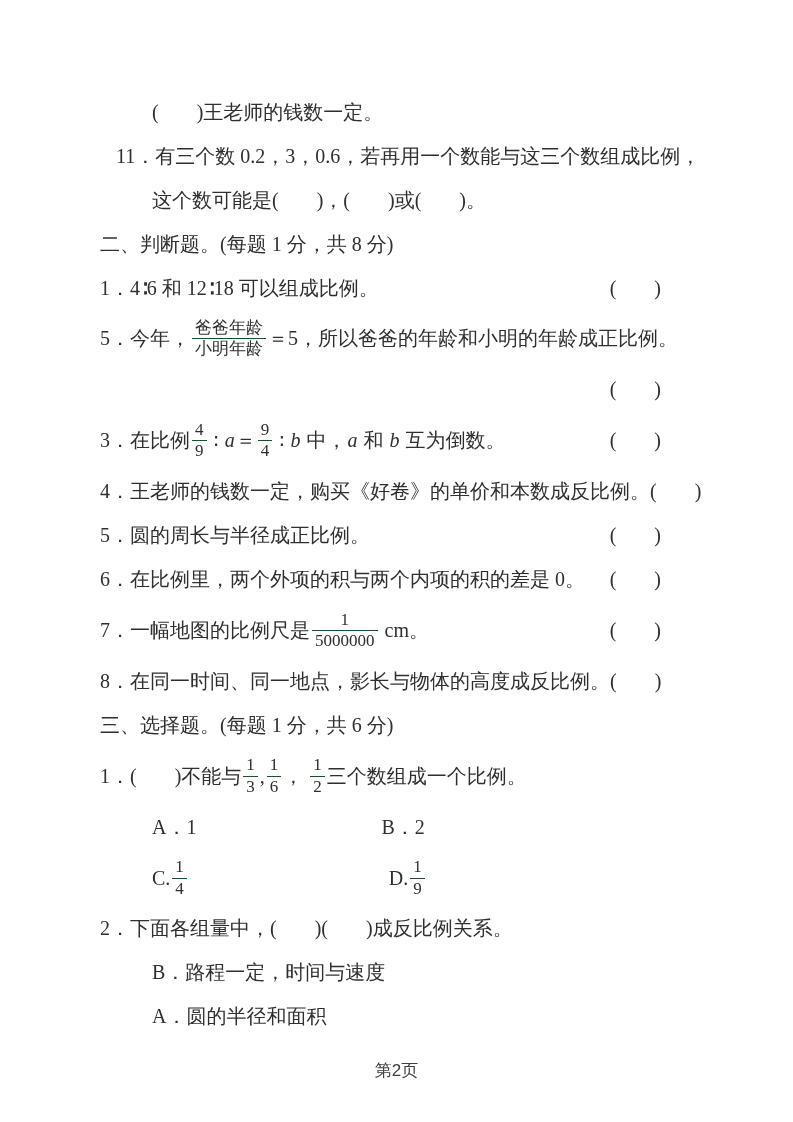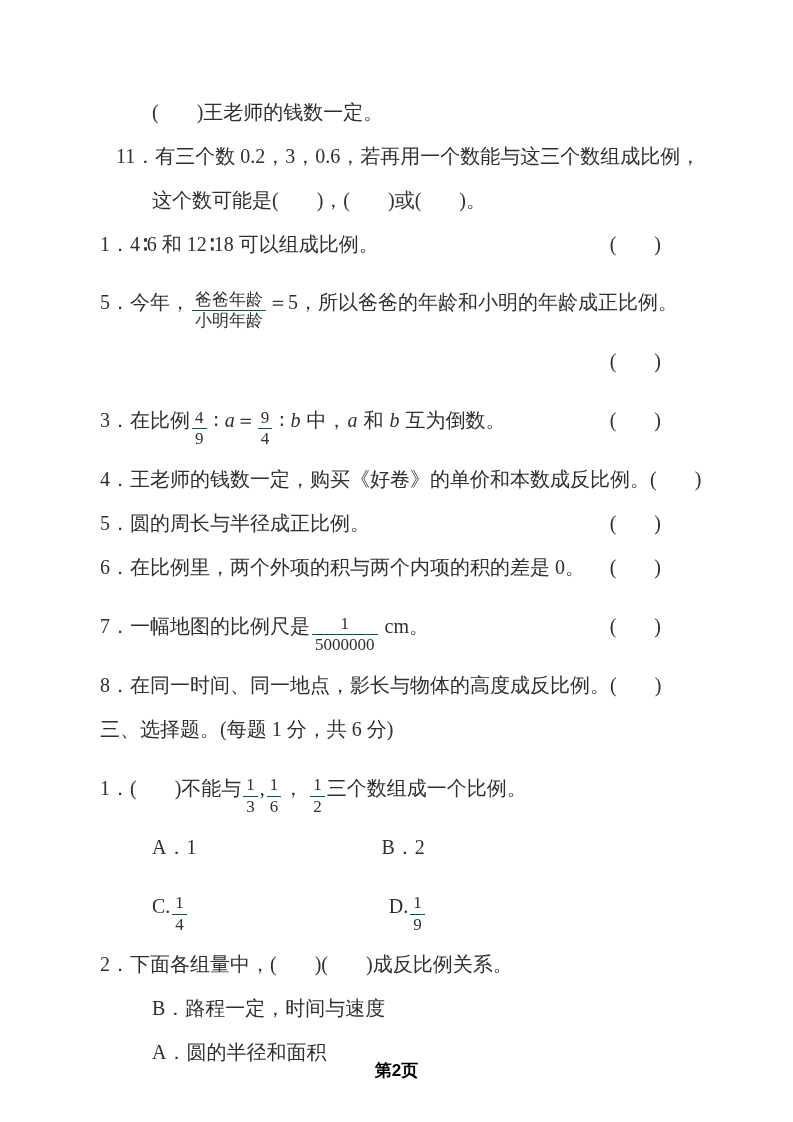"二、判断题。(每题 1 分，共 8 分)" div.doc-line { html: none -> <div> <span> <span>二、判断题。(每题 1 分，共 8 分)</span> </span> </div> }
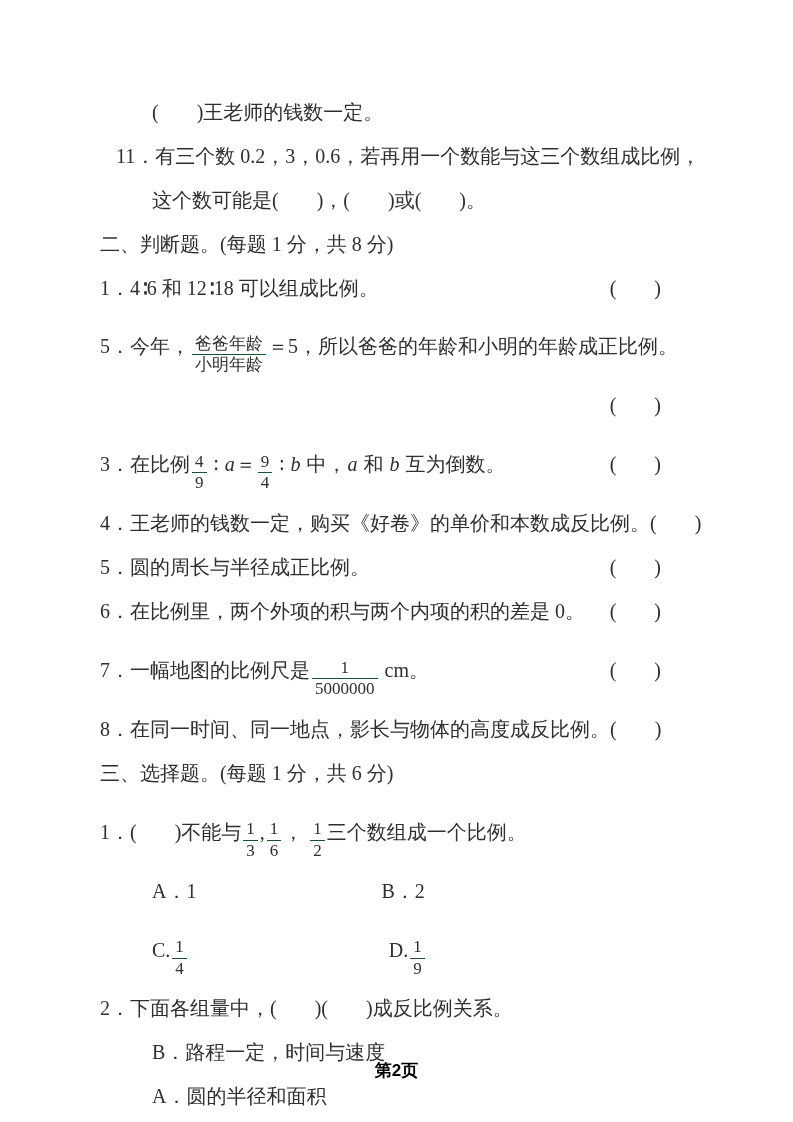"爸爸年龄" .frac .fn { margin-top: 16px -> none }
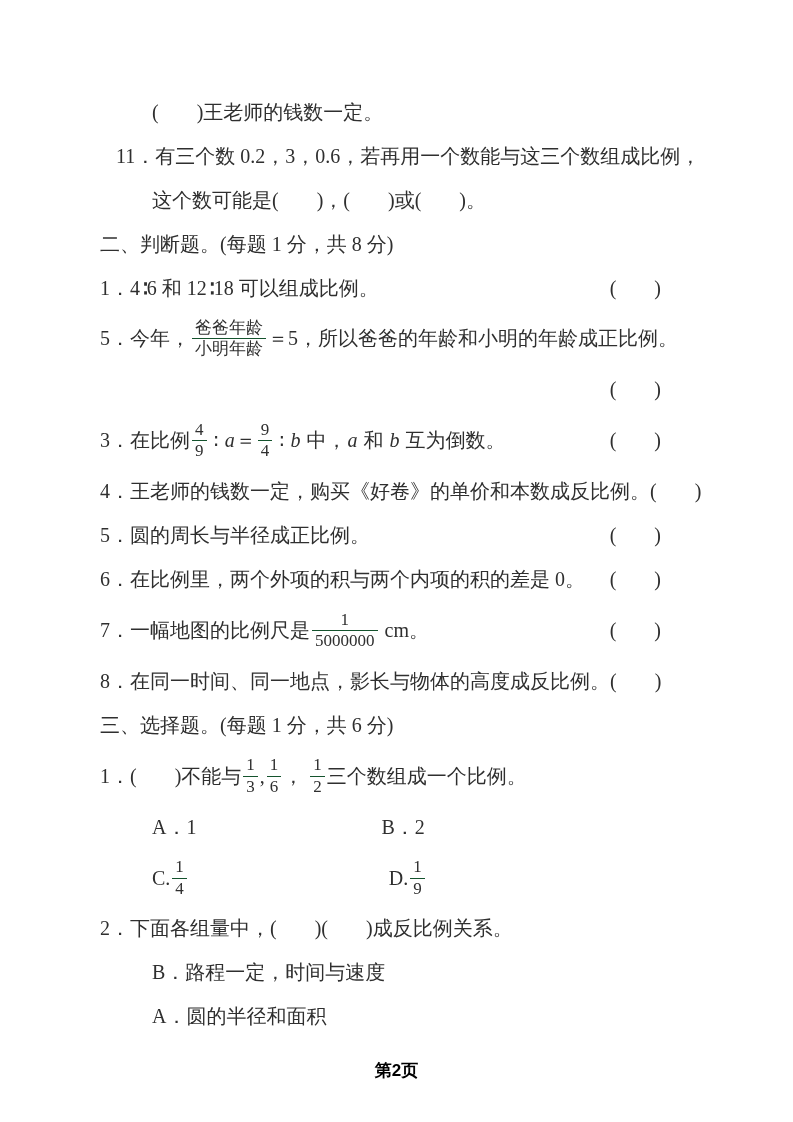"第2页" .footer { color: #000000 -> #404040; font-weight: bold -> normal }
